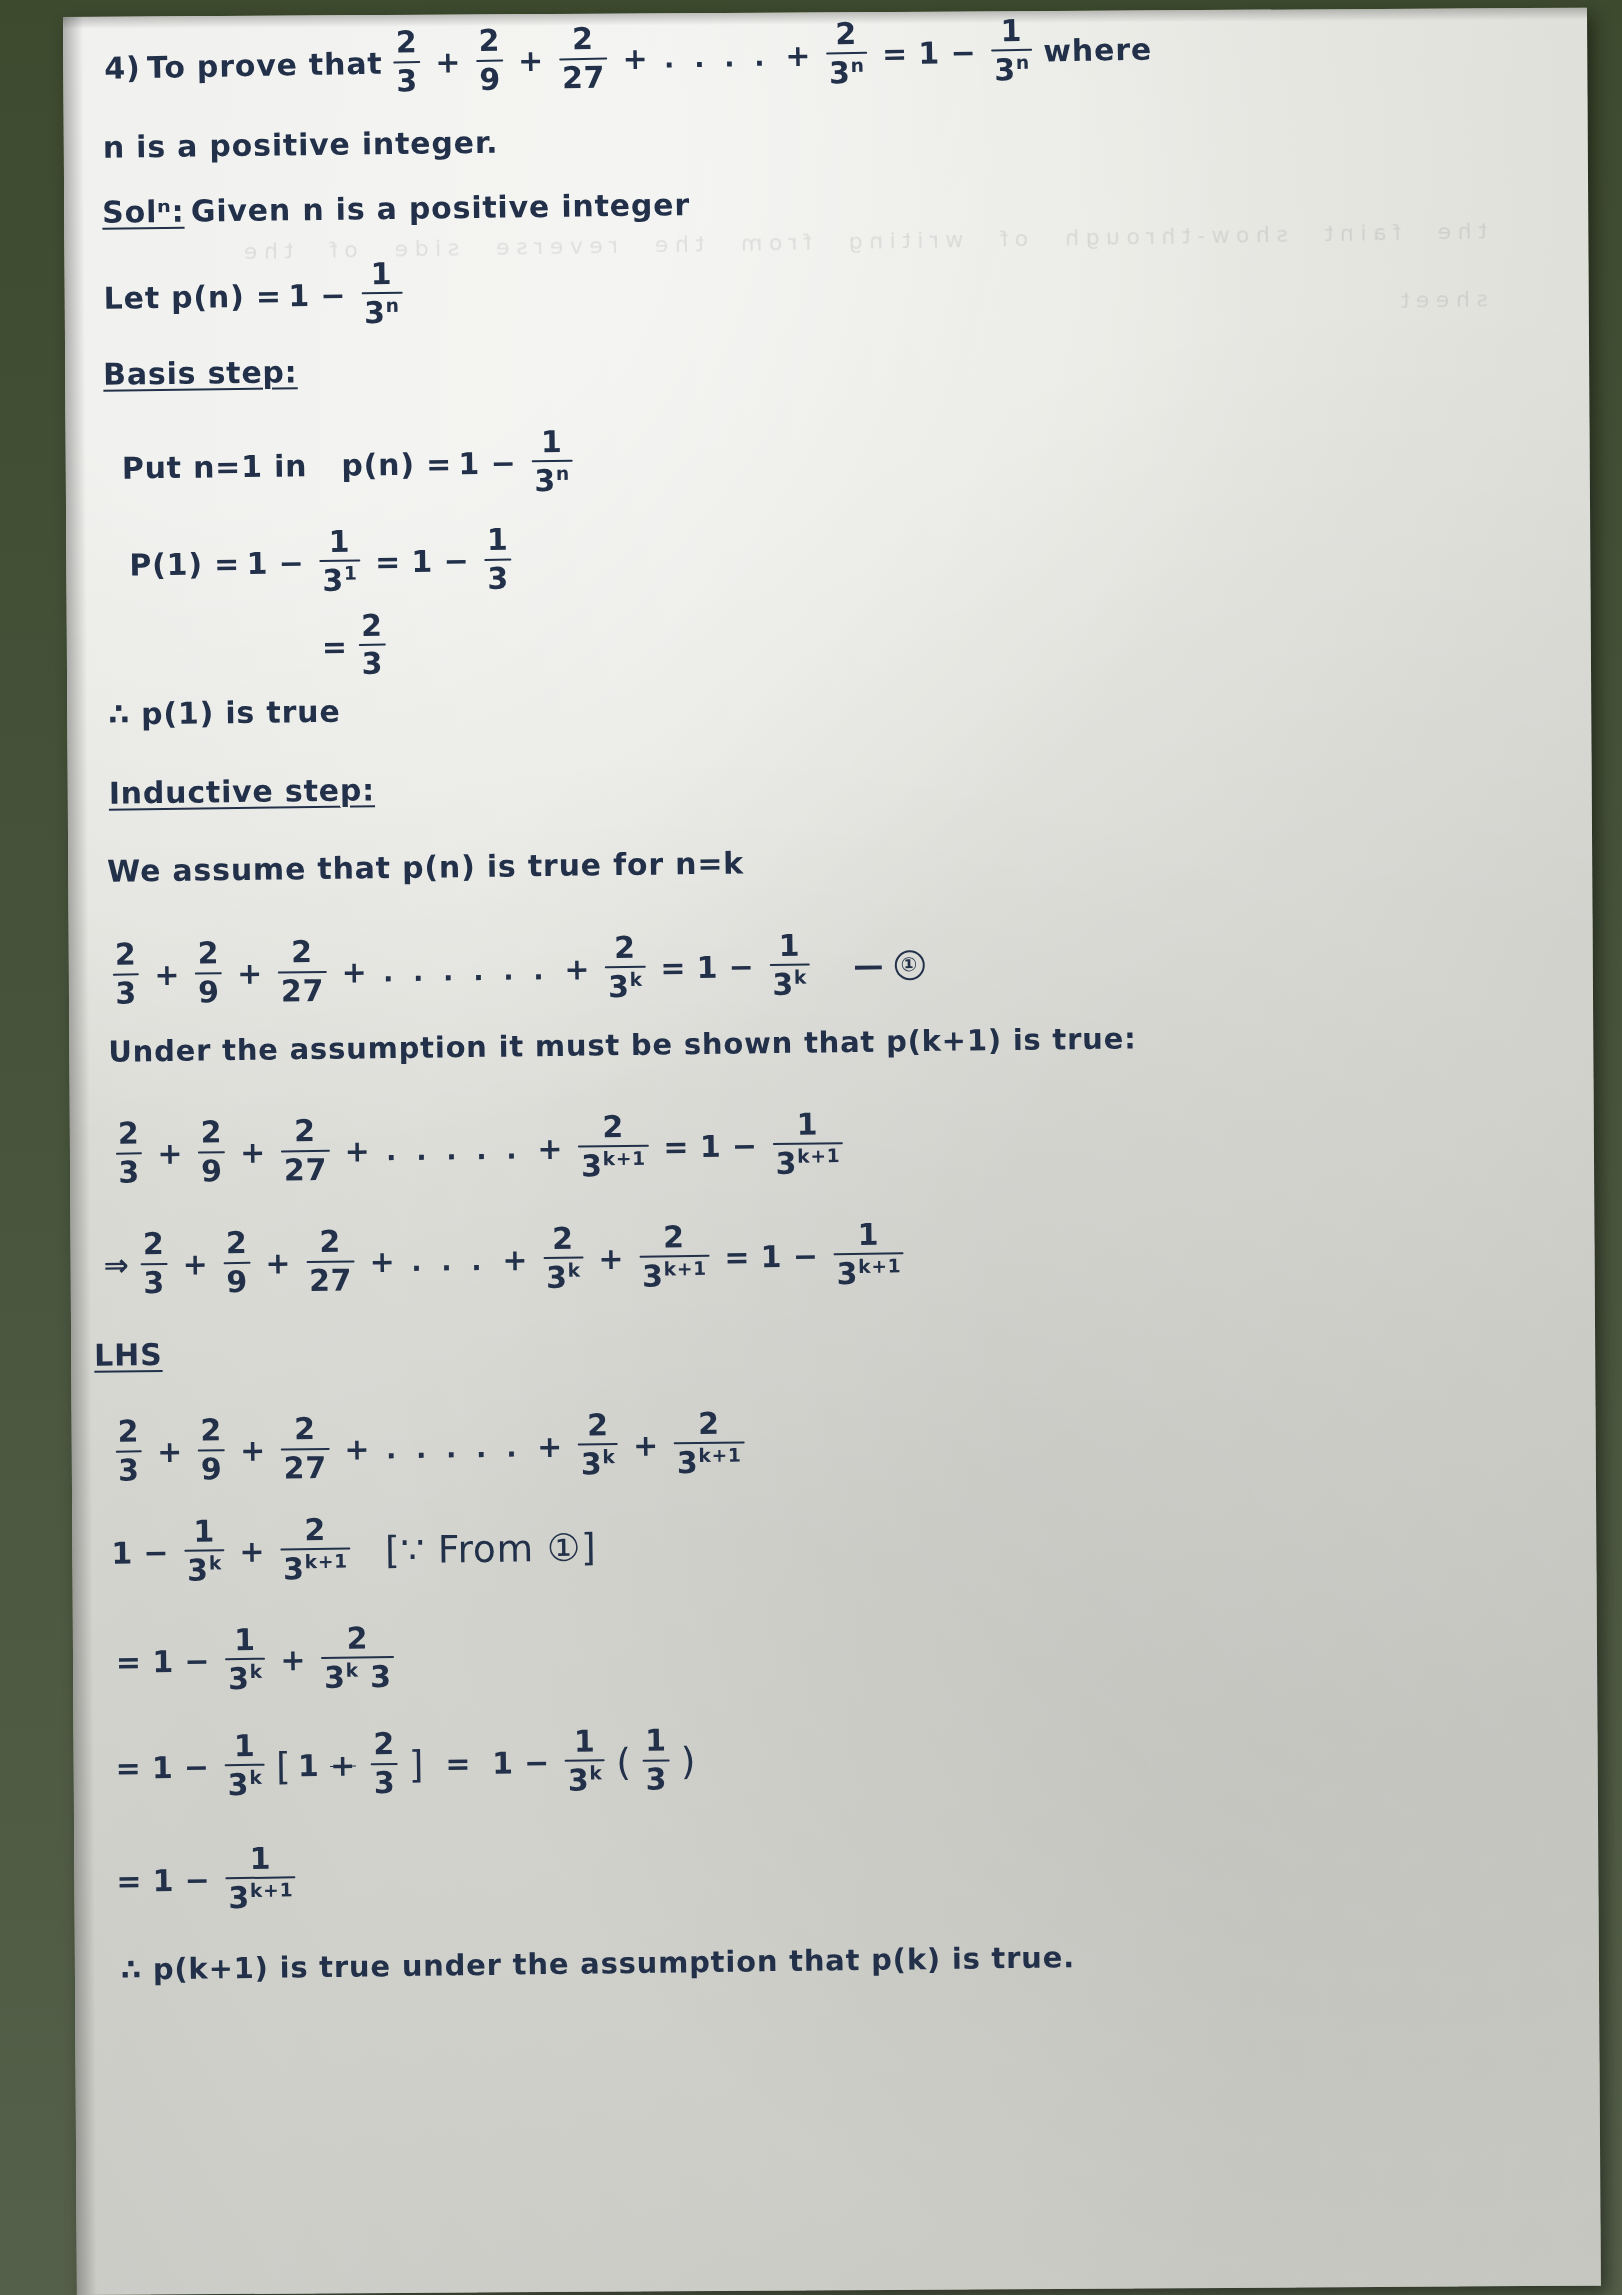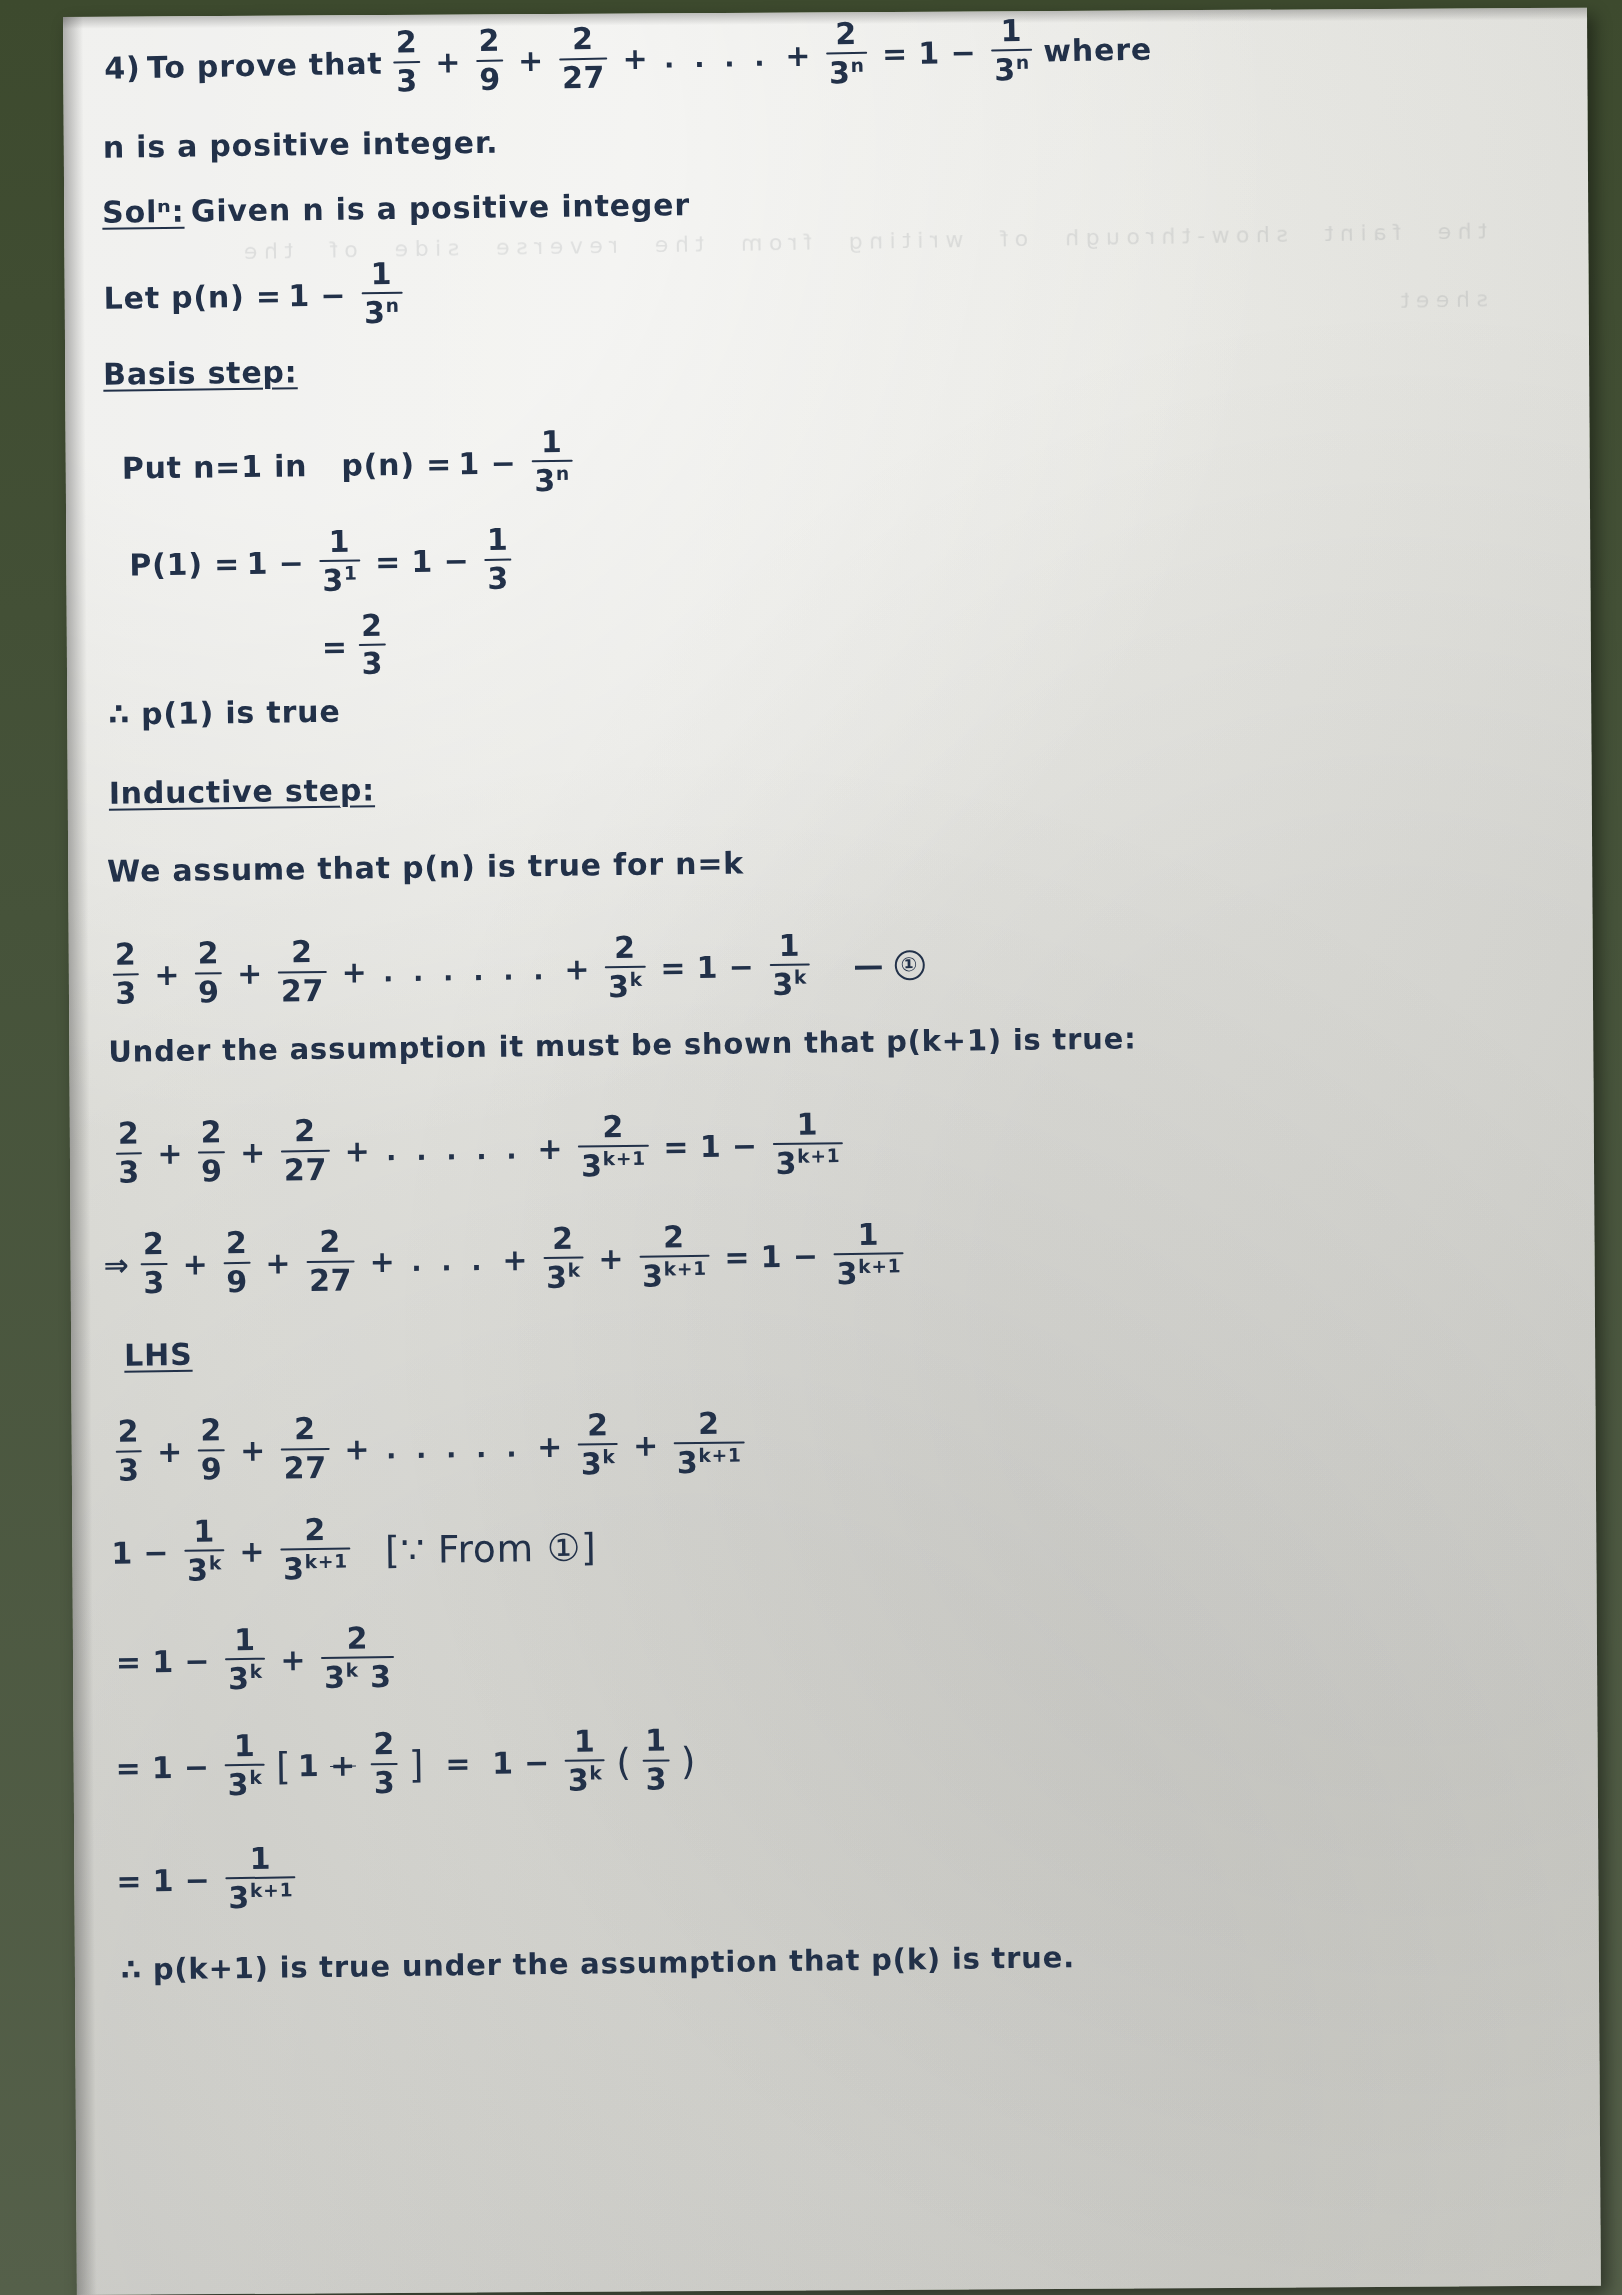"LHS" div.line { left: 53px -> 23px }
